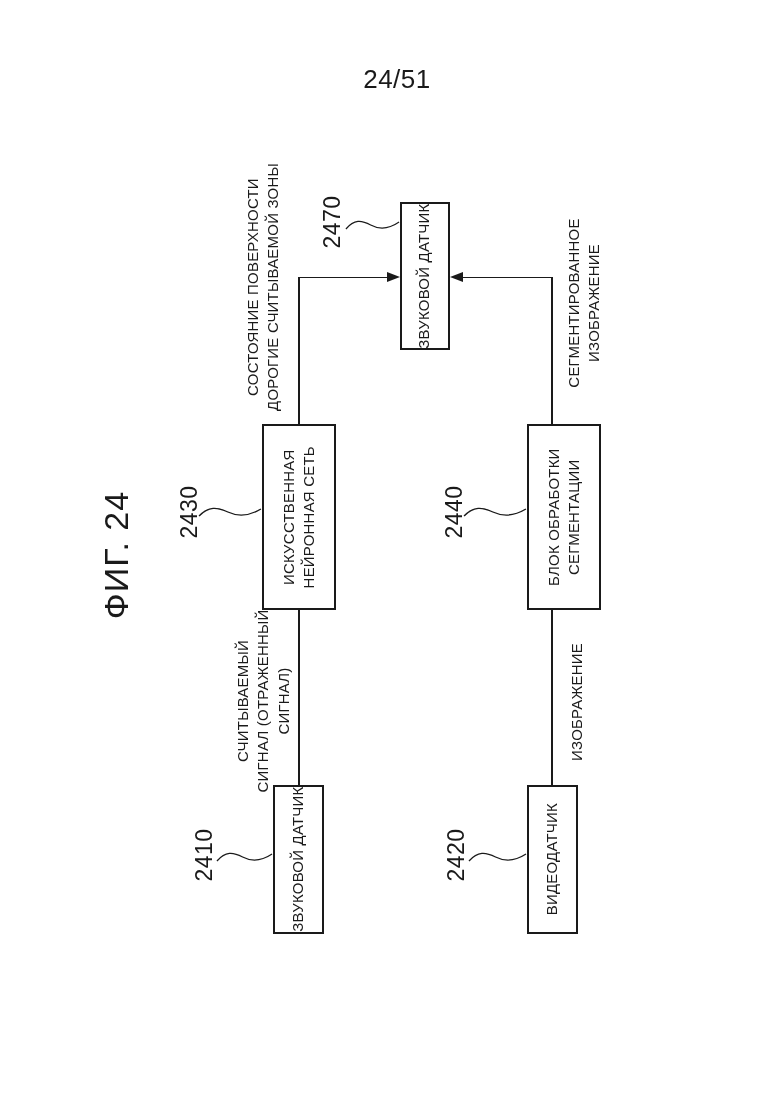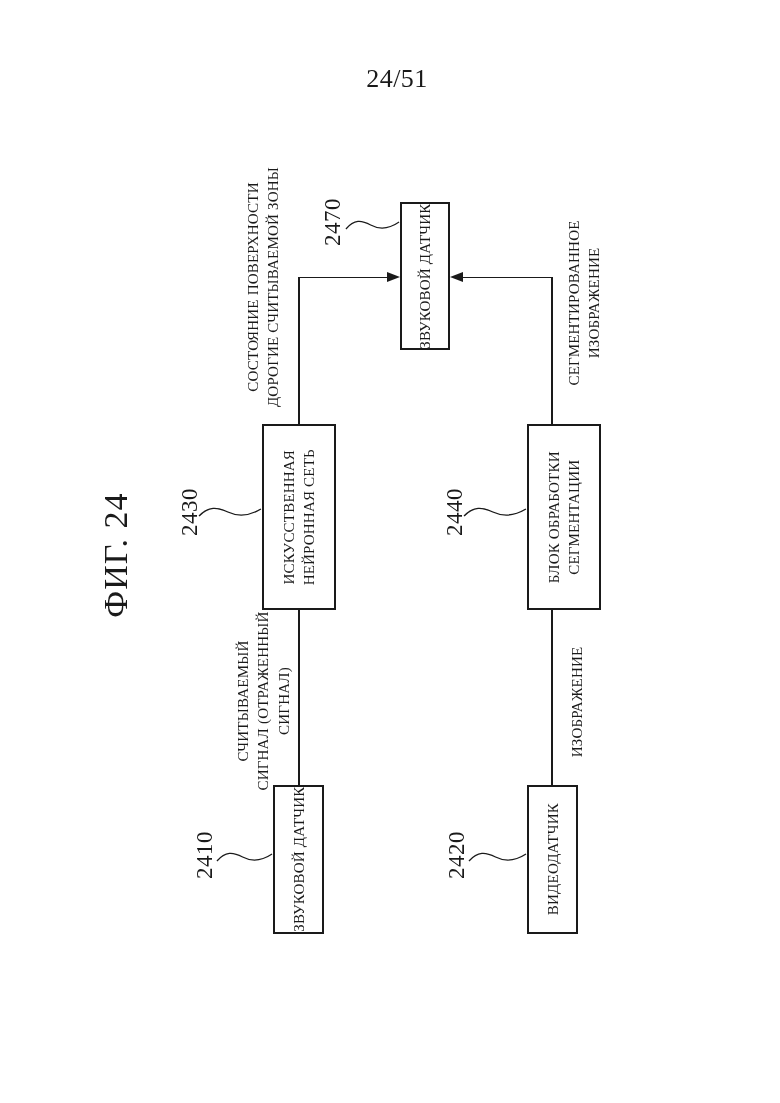"24/51" .page { font-family: Liberation Serif, serif -> Liberation Sans, sans-serif }
